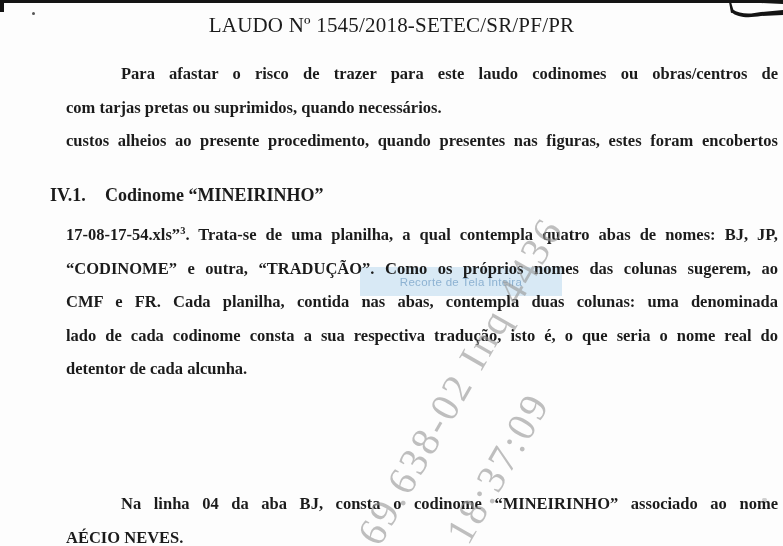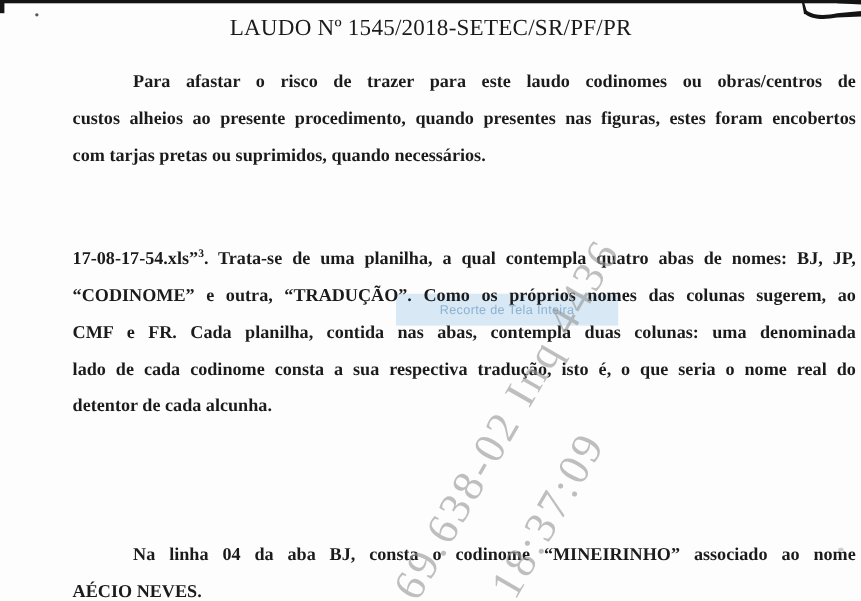"custos alheios ao presente procedimento," div.line { order: before "com tarjas pretas ou suprimidos," -> after "com tarjas pretas ou suprimidos," }
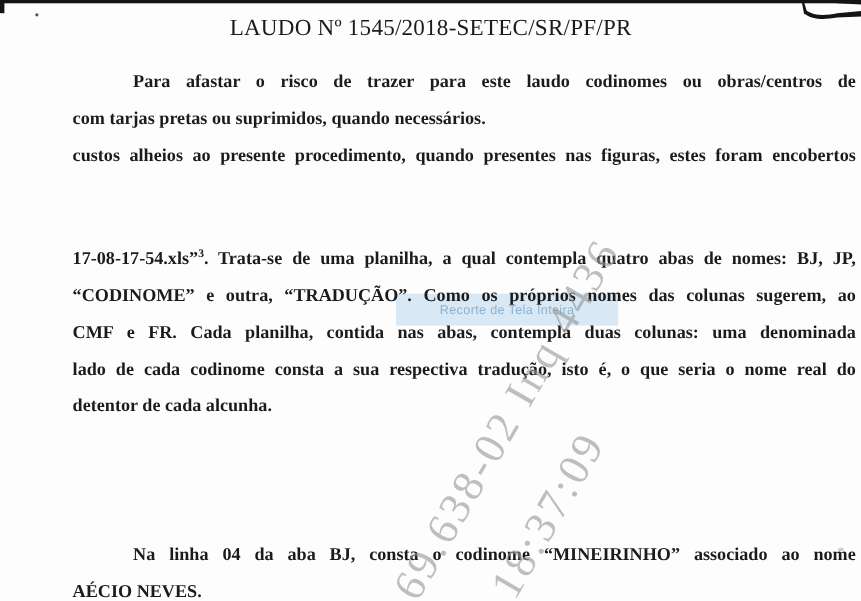"IV.1. Codinome “MINEIRINHO”" h2.section-heading { html: none -> <h2> <span>IV.1.</span><span>Codinome “MINEIRINHO”</span> </h2> }
